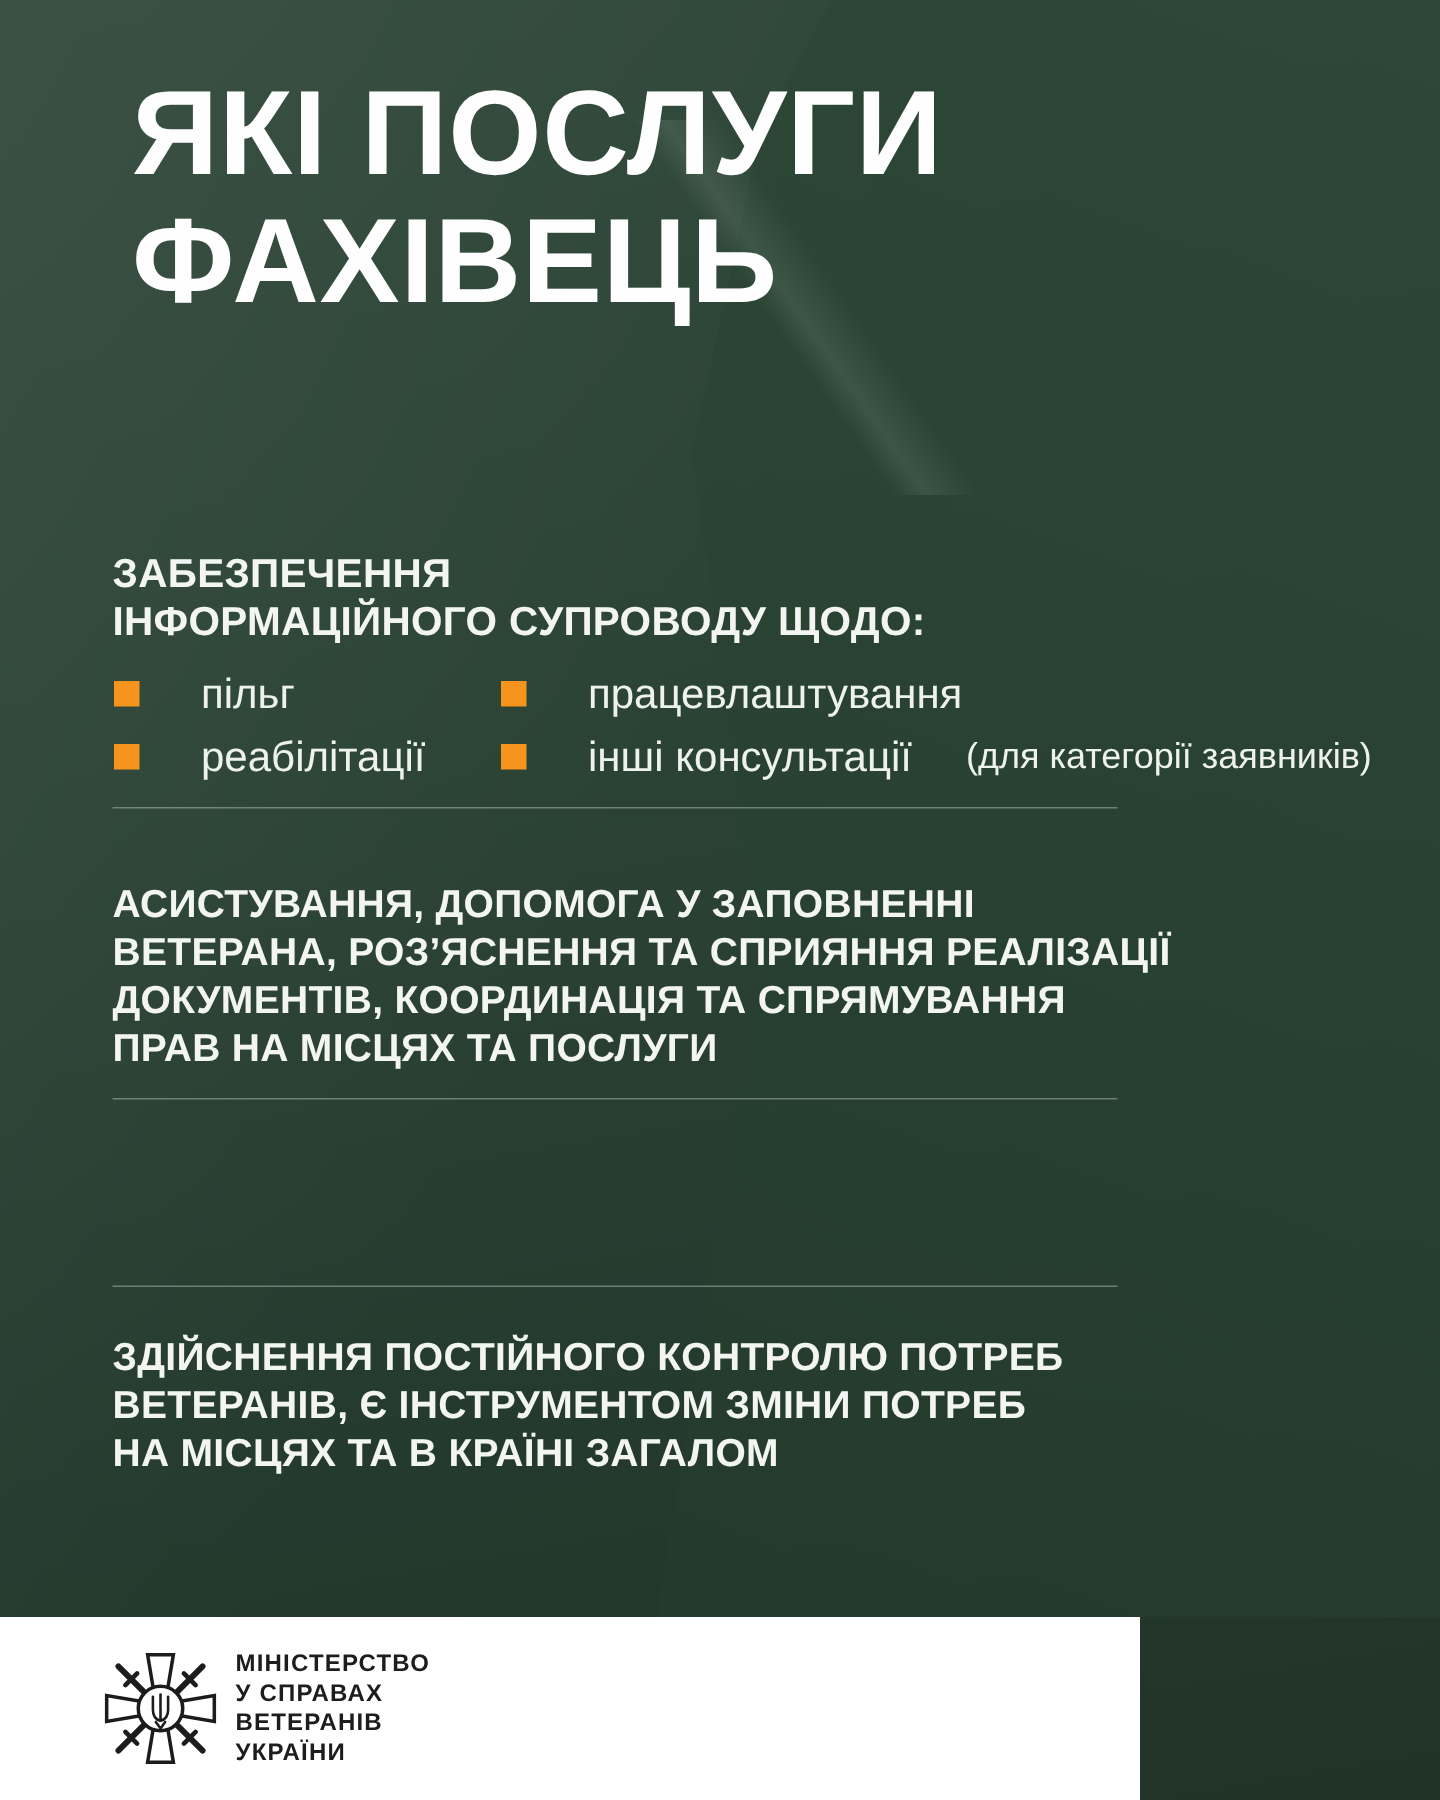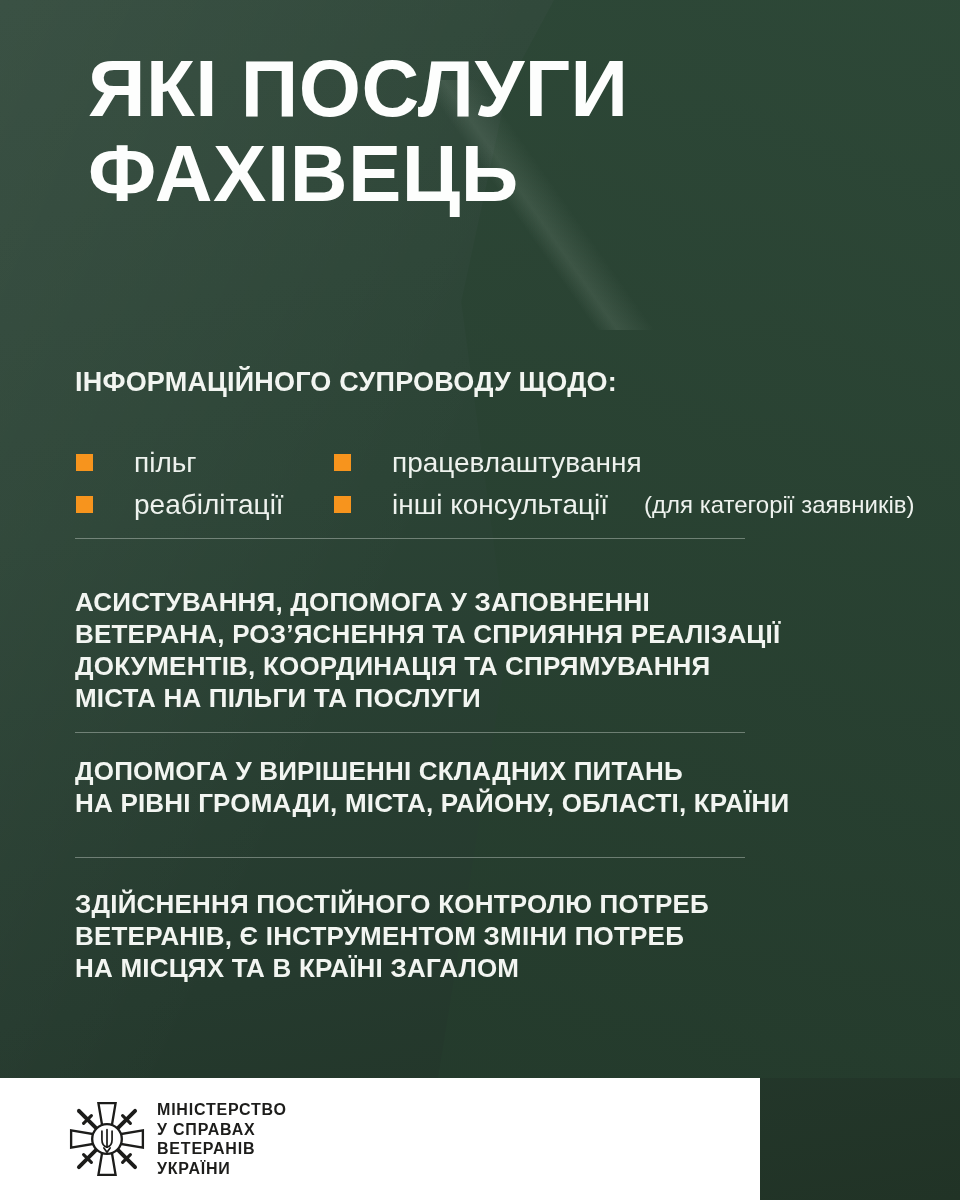"ЗАБЕЗПЕЧЕННЯ" span { html: none -> <span>ЗАБЕЗПЕЧЕННЯ</span> }
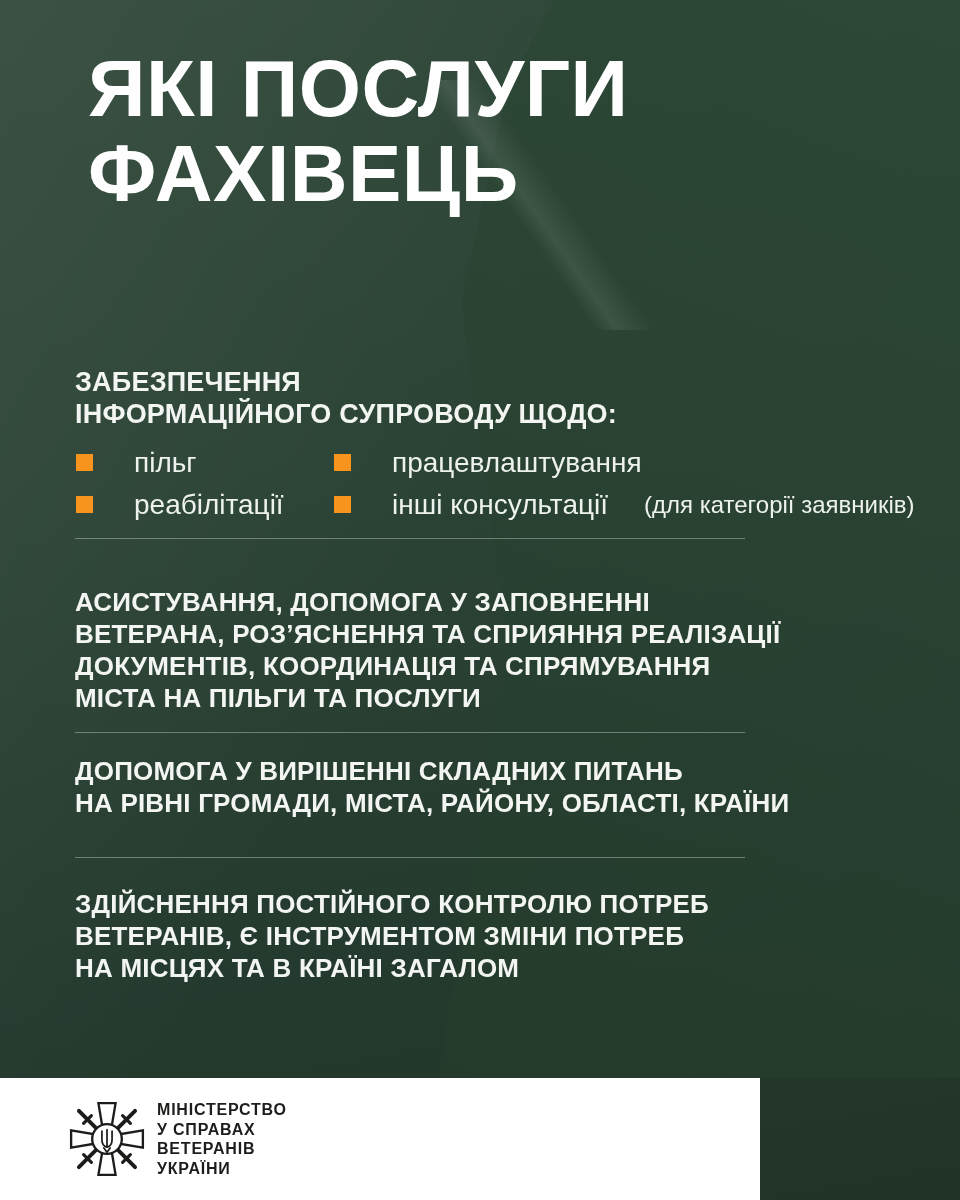"МІСТА НА ПІЛЬГИ ТА ПОСЛУГИ" span { text: МІСТА НА ПІЛЬГИ -> ПРАВ НА МІСЦЯХ }
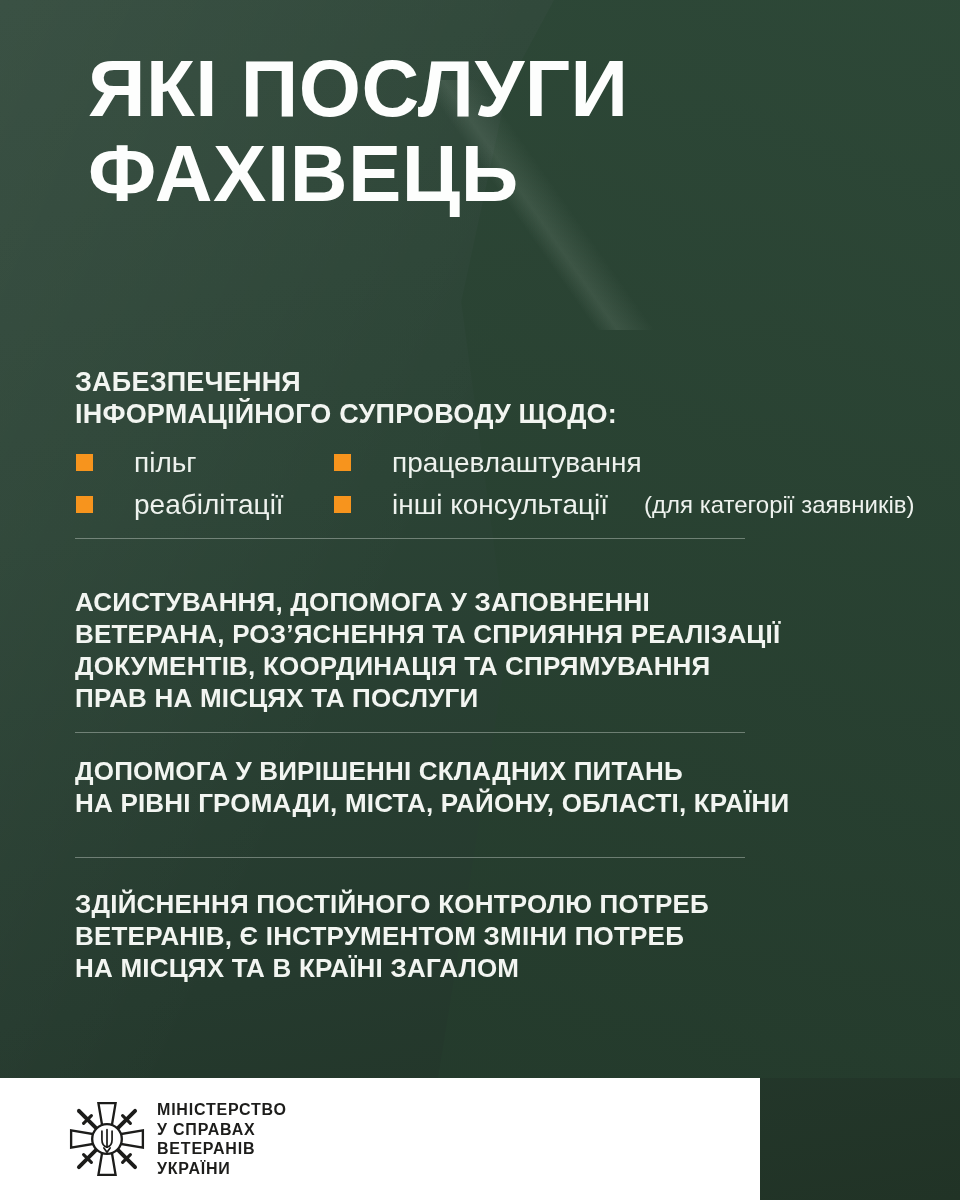"ДОПОМОГА У ВИРІШЕННІ СКЛАДНИХ ПИТАНЬ" div.sec { html: <div> <span>ДОПОМОГА У ВИРІШЕННІ СКЛАДНИХ ПИТАНЬ</span> <span>НА РІВНІ ГРОМАДИ, МІСТА, РАЙОНУ, ОБЛАСТІ, КРАЇНИ</span> </div> -> none }
